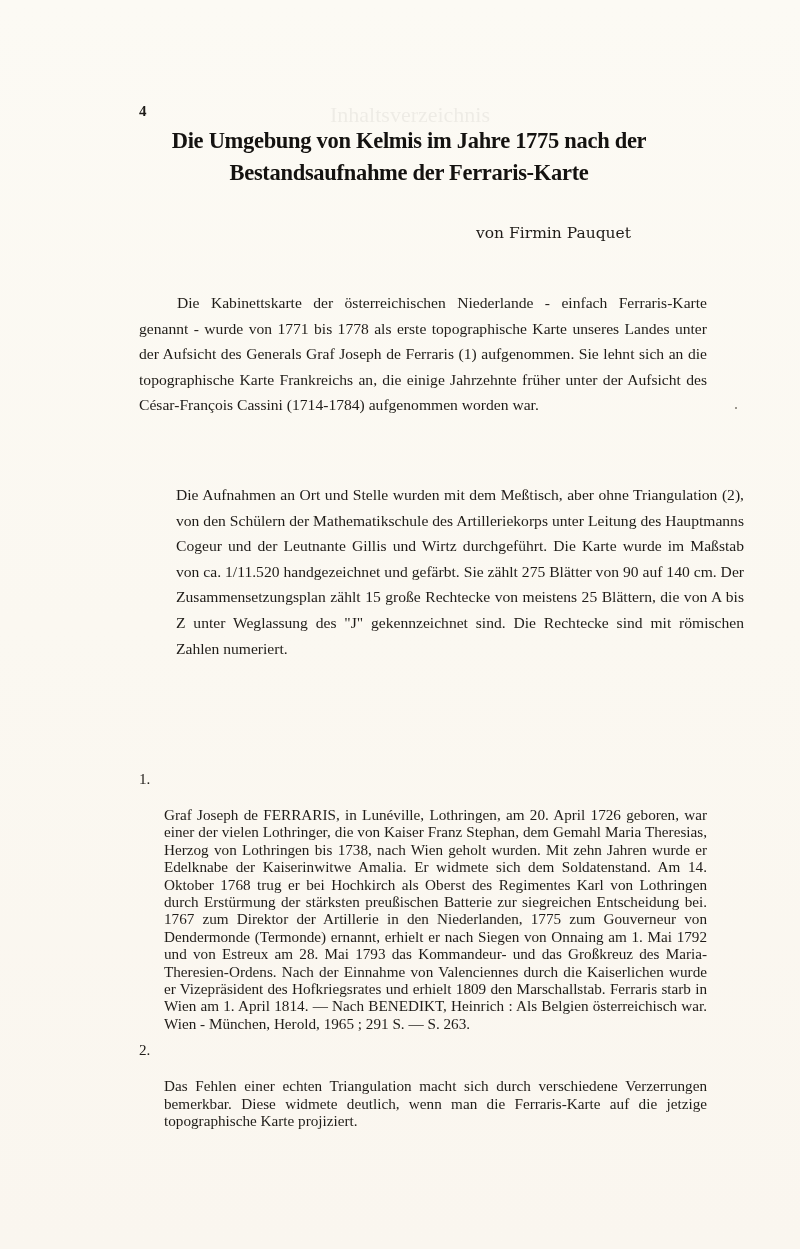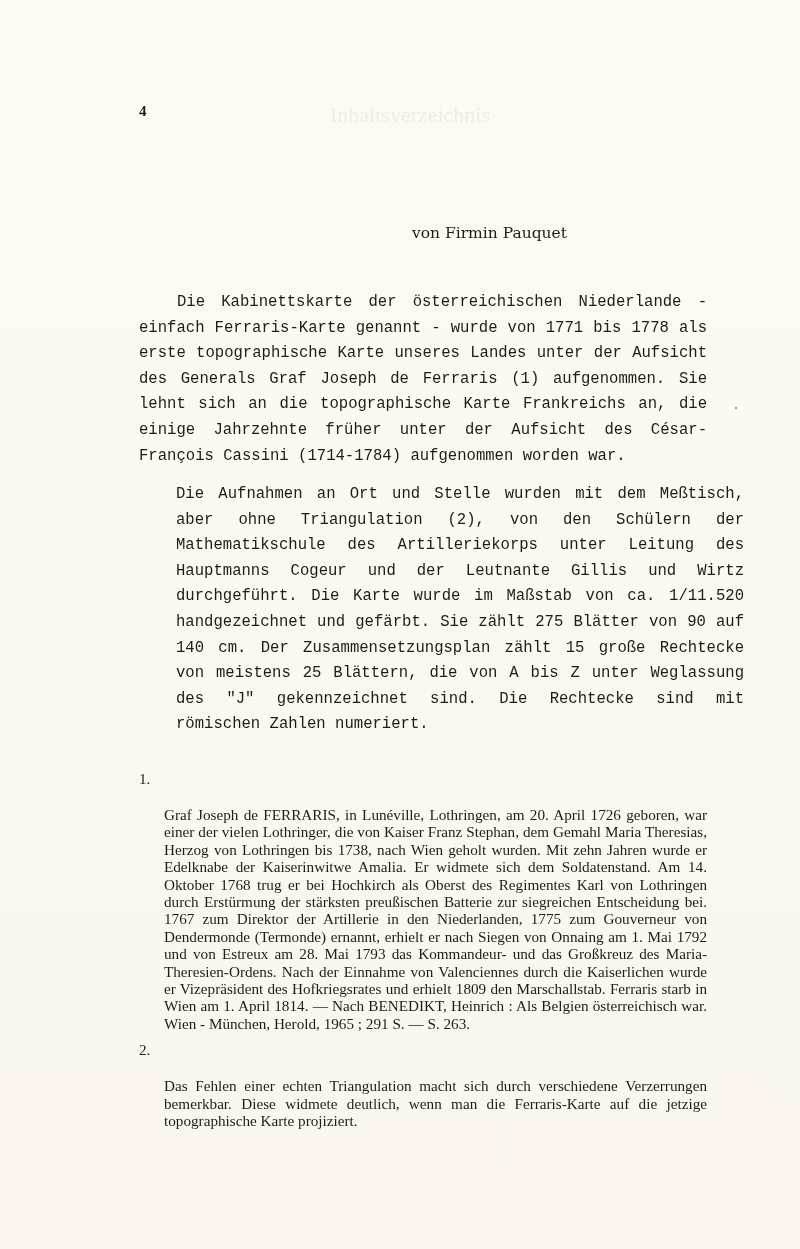"Die Umgebung von Kelmis im" h1.title { html: none -> <h1>Die Umgebung von Kelmis im Jahre 1775 nach der Bestandsaufnahme der Ferraris-Karte</h1> }
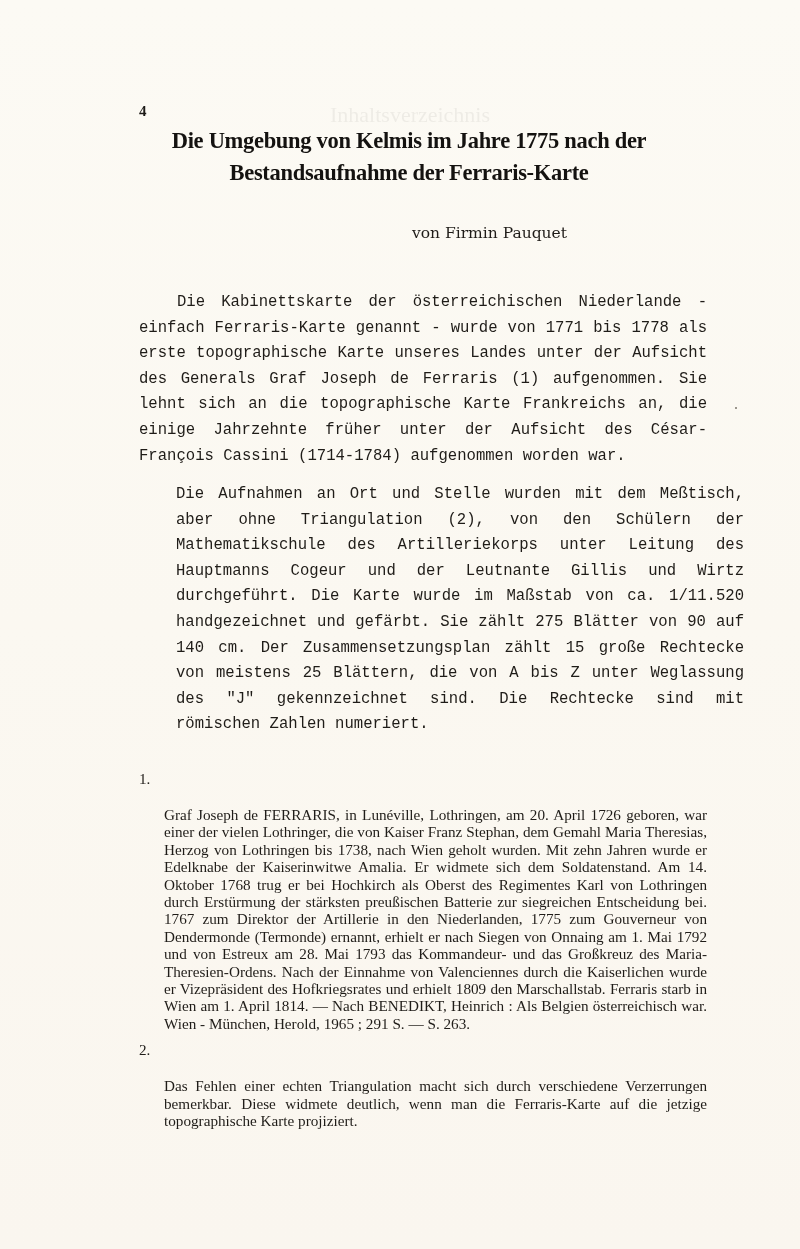"von Firmin Pauquet" .author { left: 412px -> 400px; text-align: left -> center }
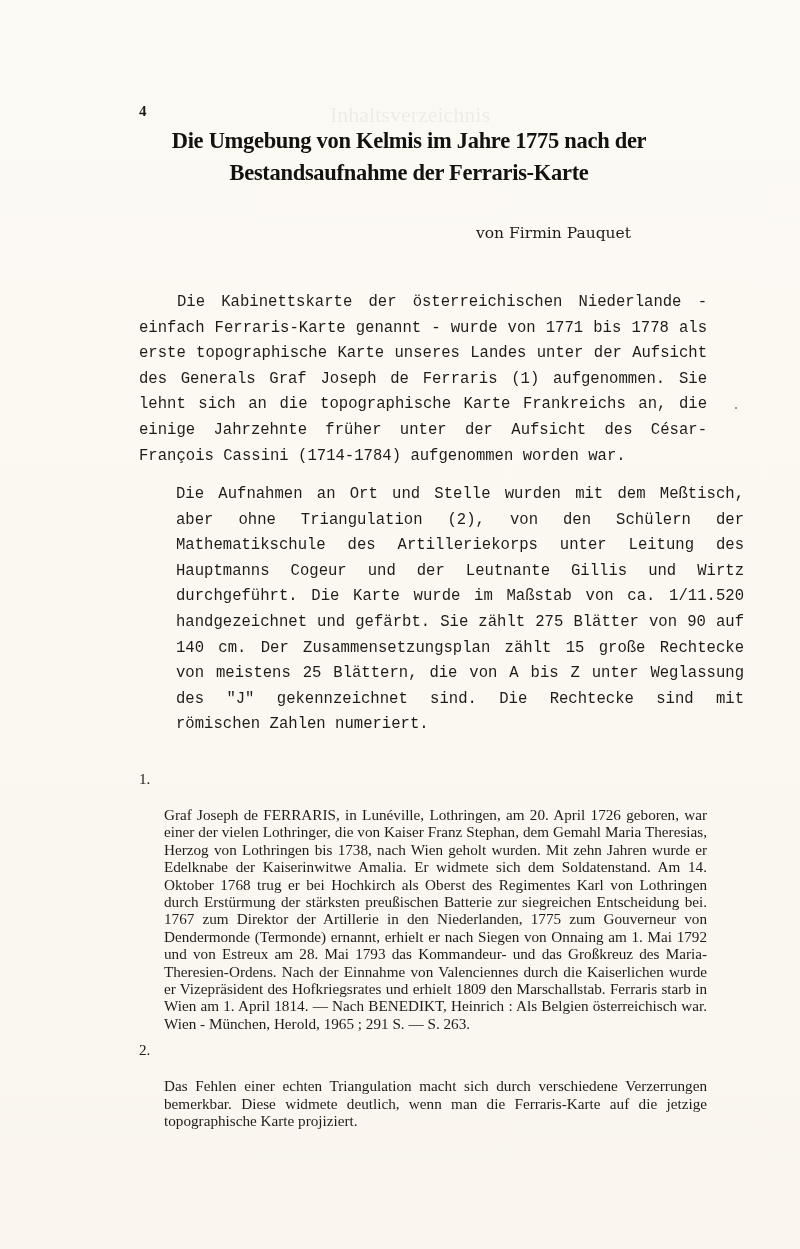"Die Kabinettskarte der österreichischen" .body-text { font-family: Liberation Mono, monospace -> Liberation Serif, serif }
